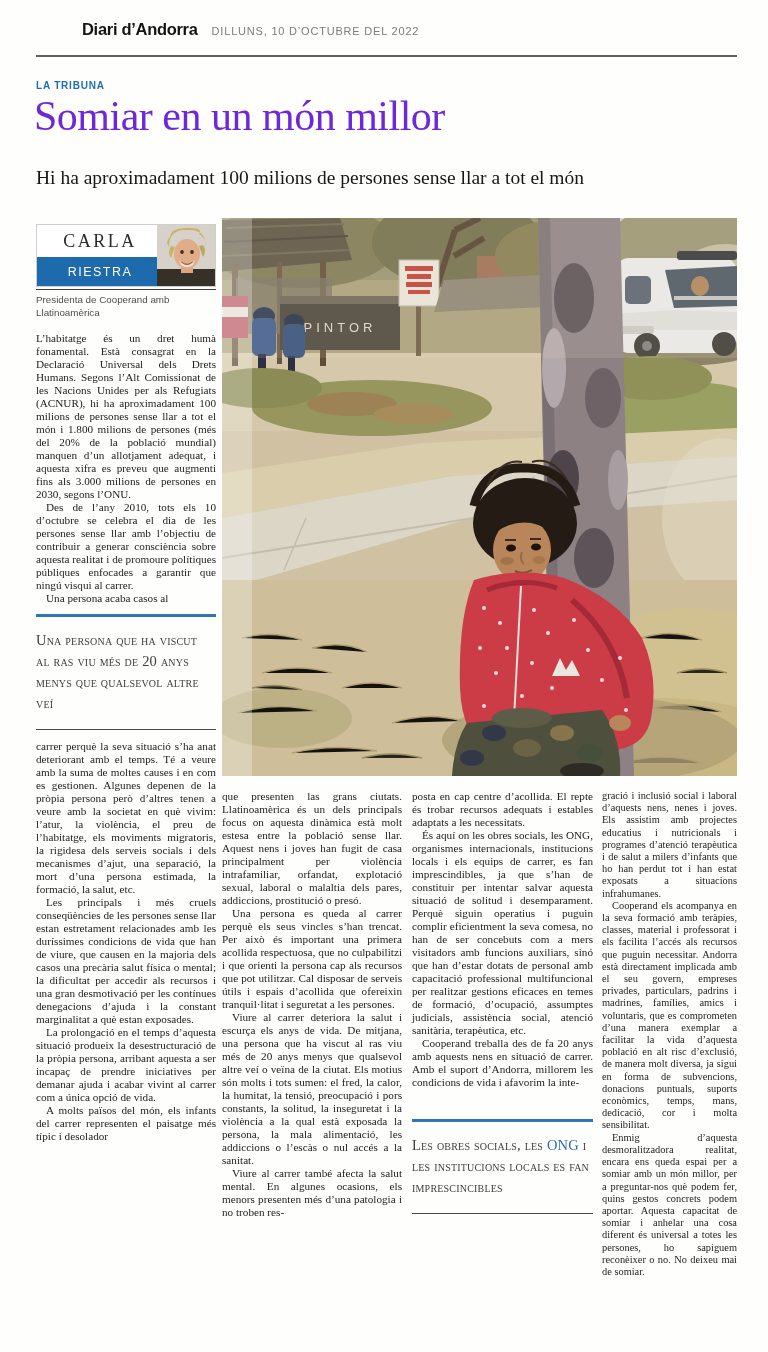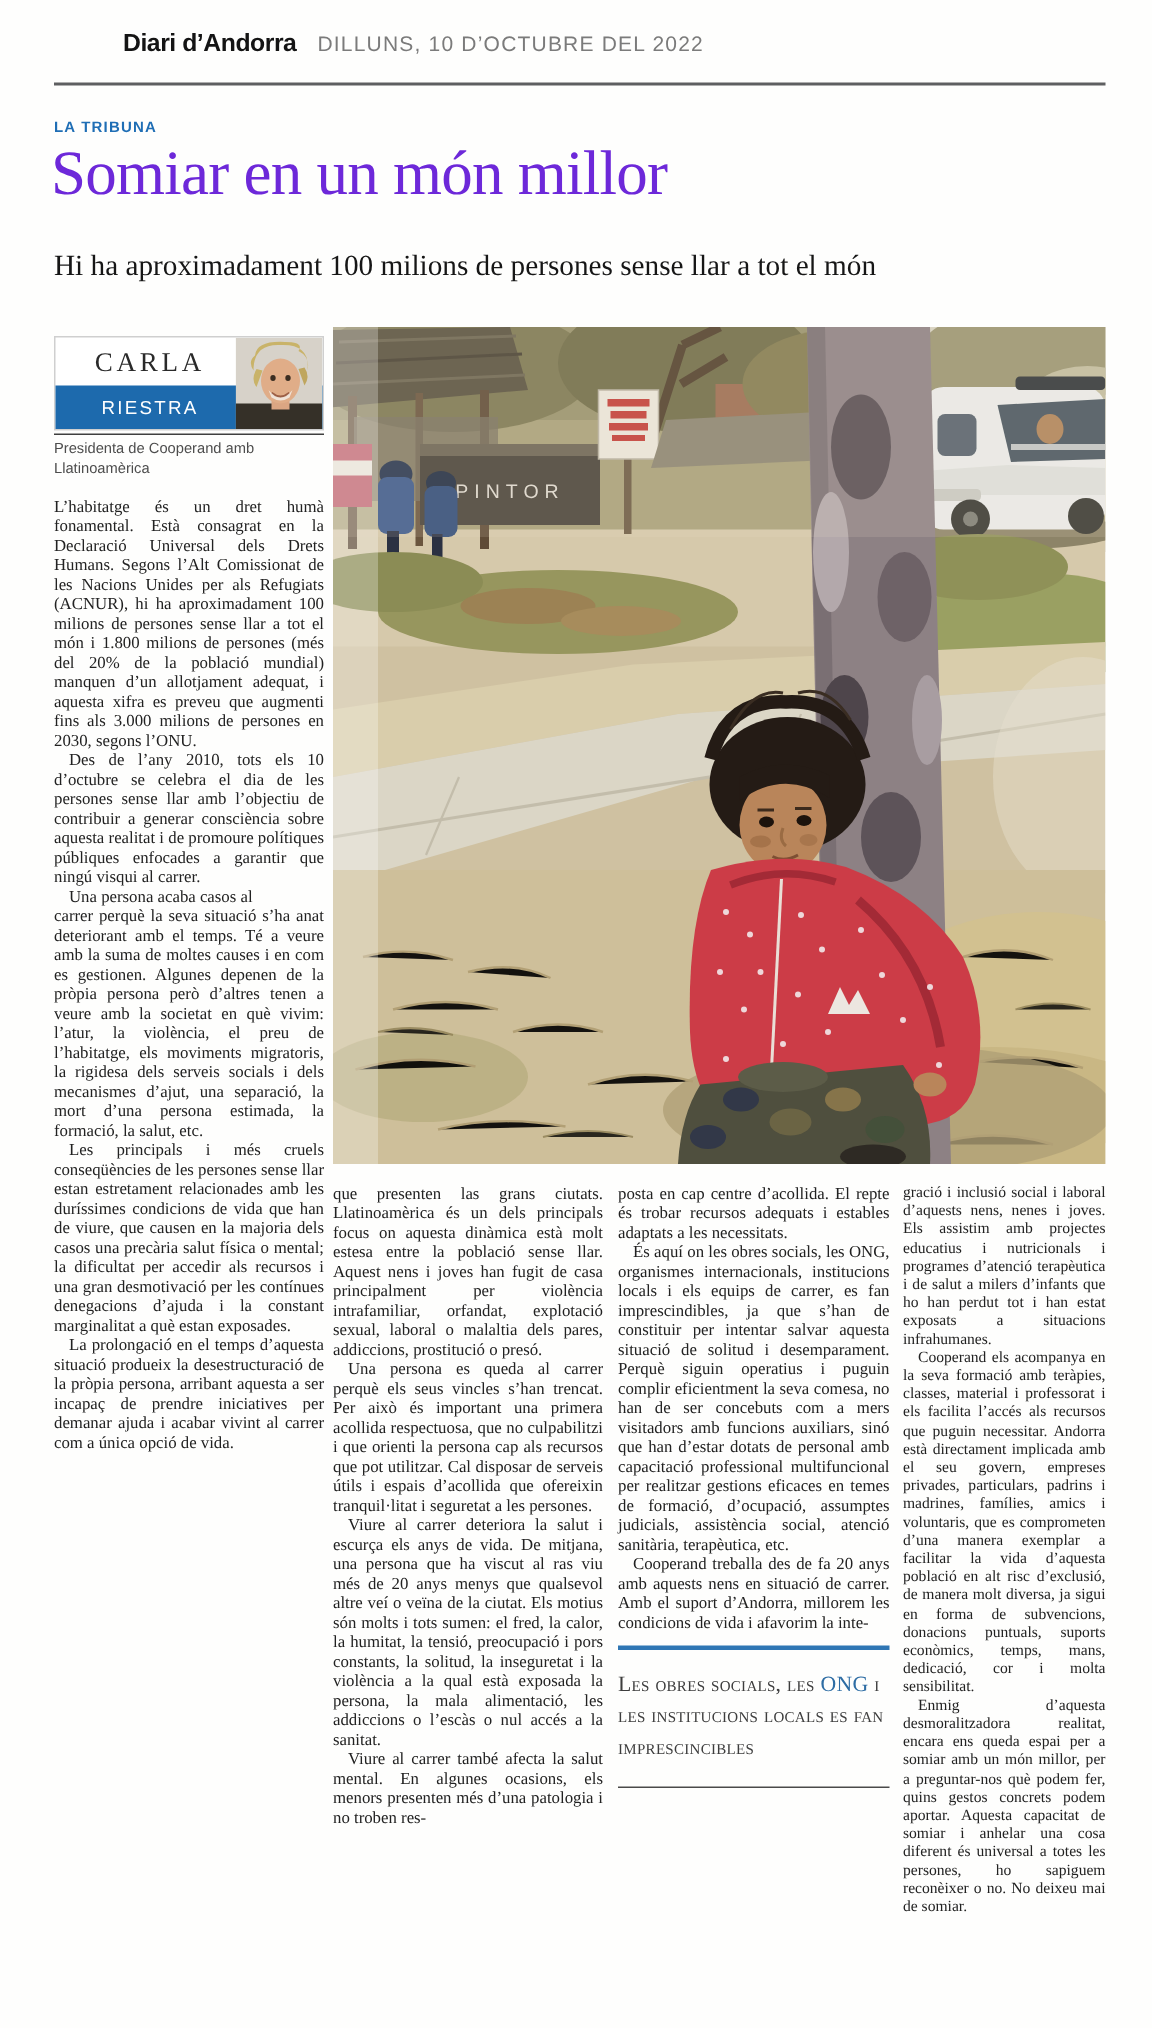"DILLUNS, 10 D’OCTUBRE DEL 2022" .paper-date { font-size: 14px -> 11px }
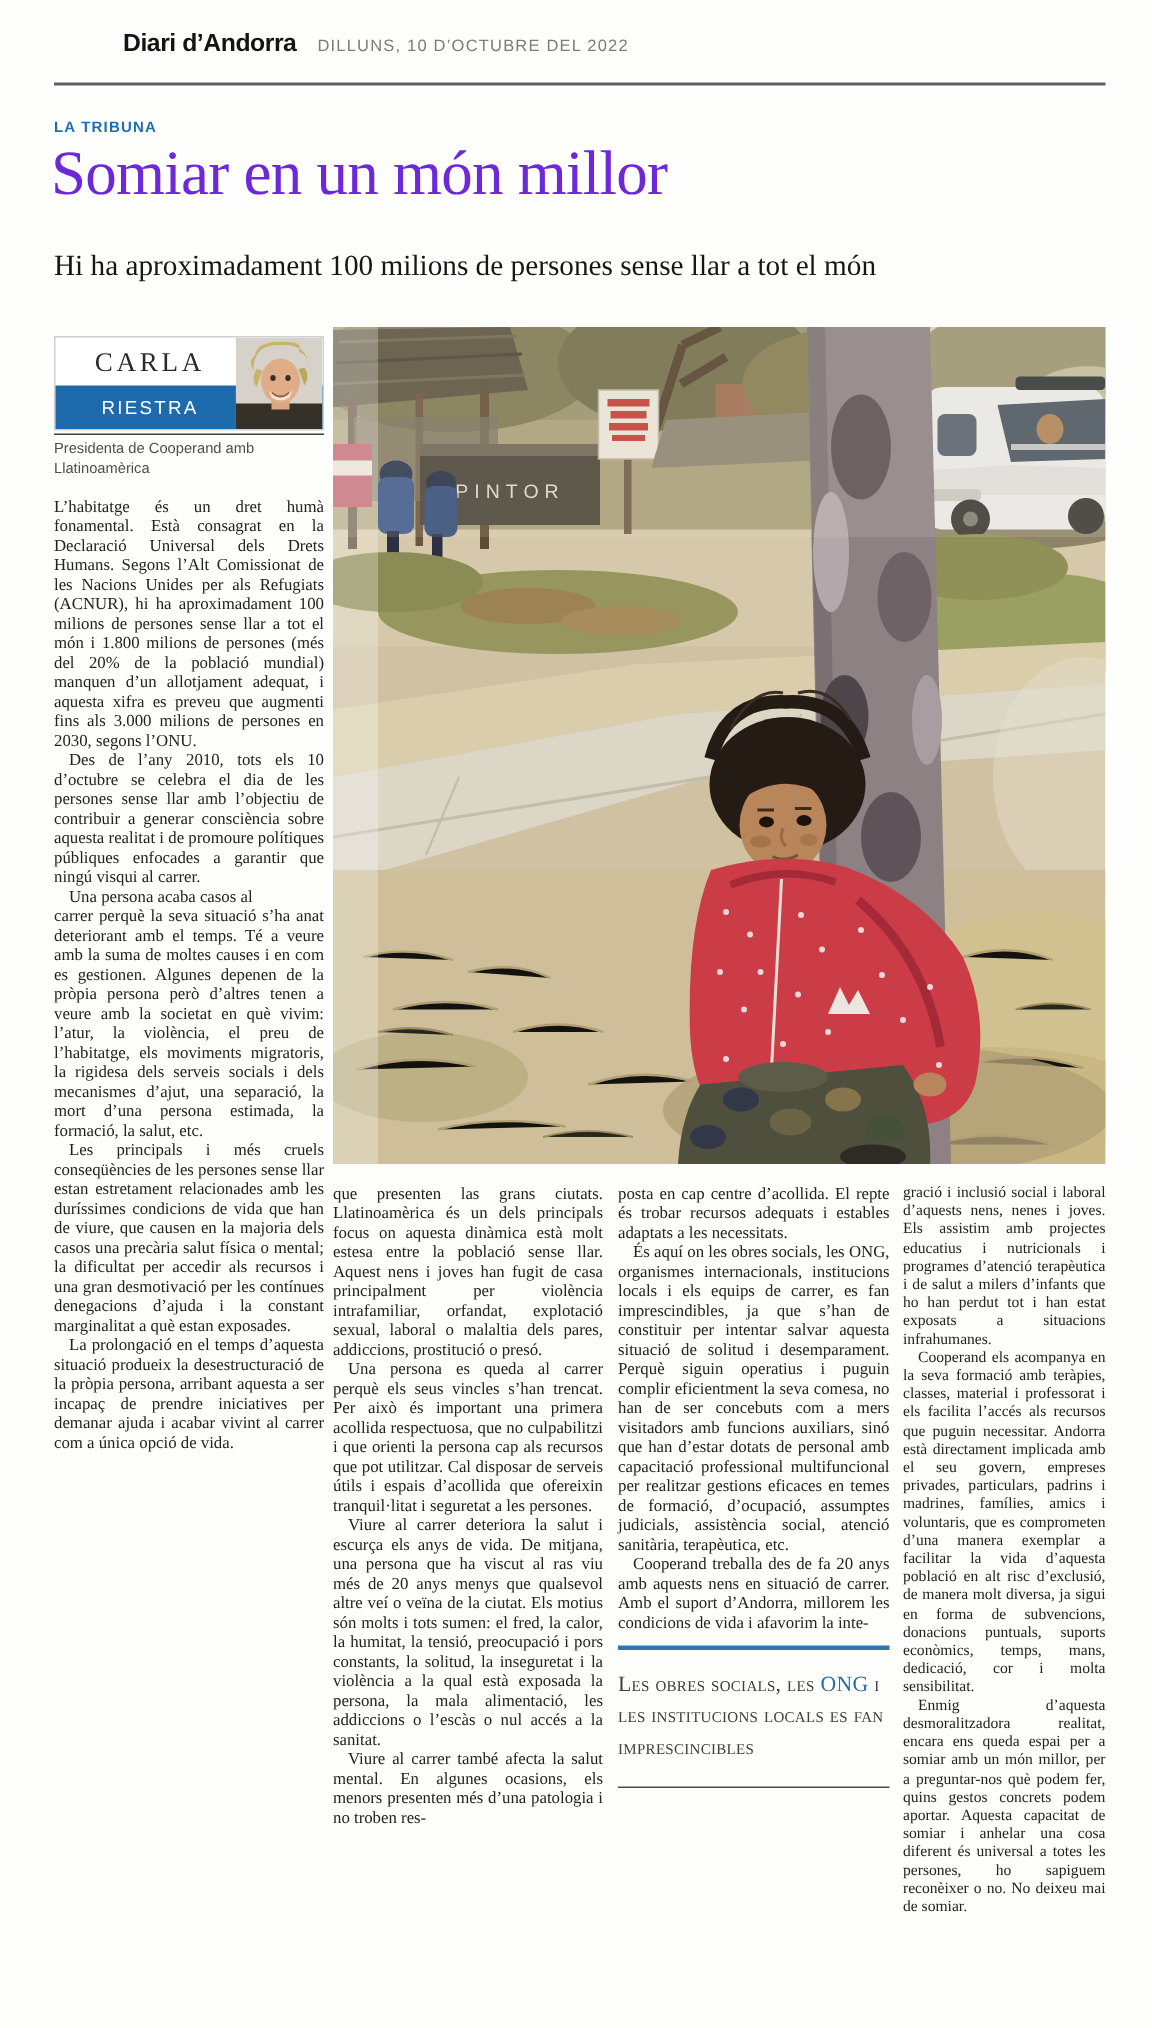"Una persona que ha viscut" div.pq { html: none -> <div> <div>Una persona que ha viscut al ras viu més de 20 anys menys que qualsevol altre veí</div> </div> }
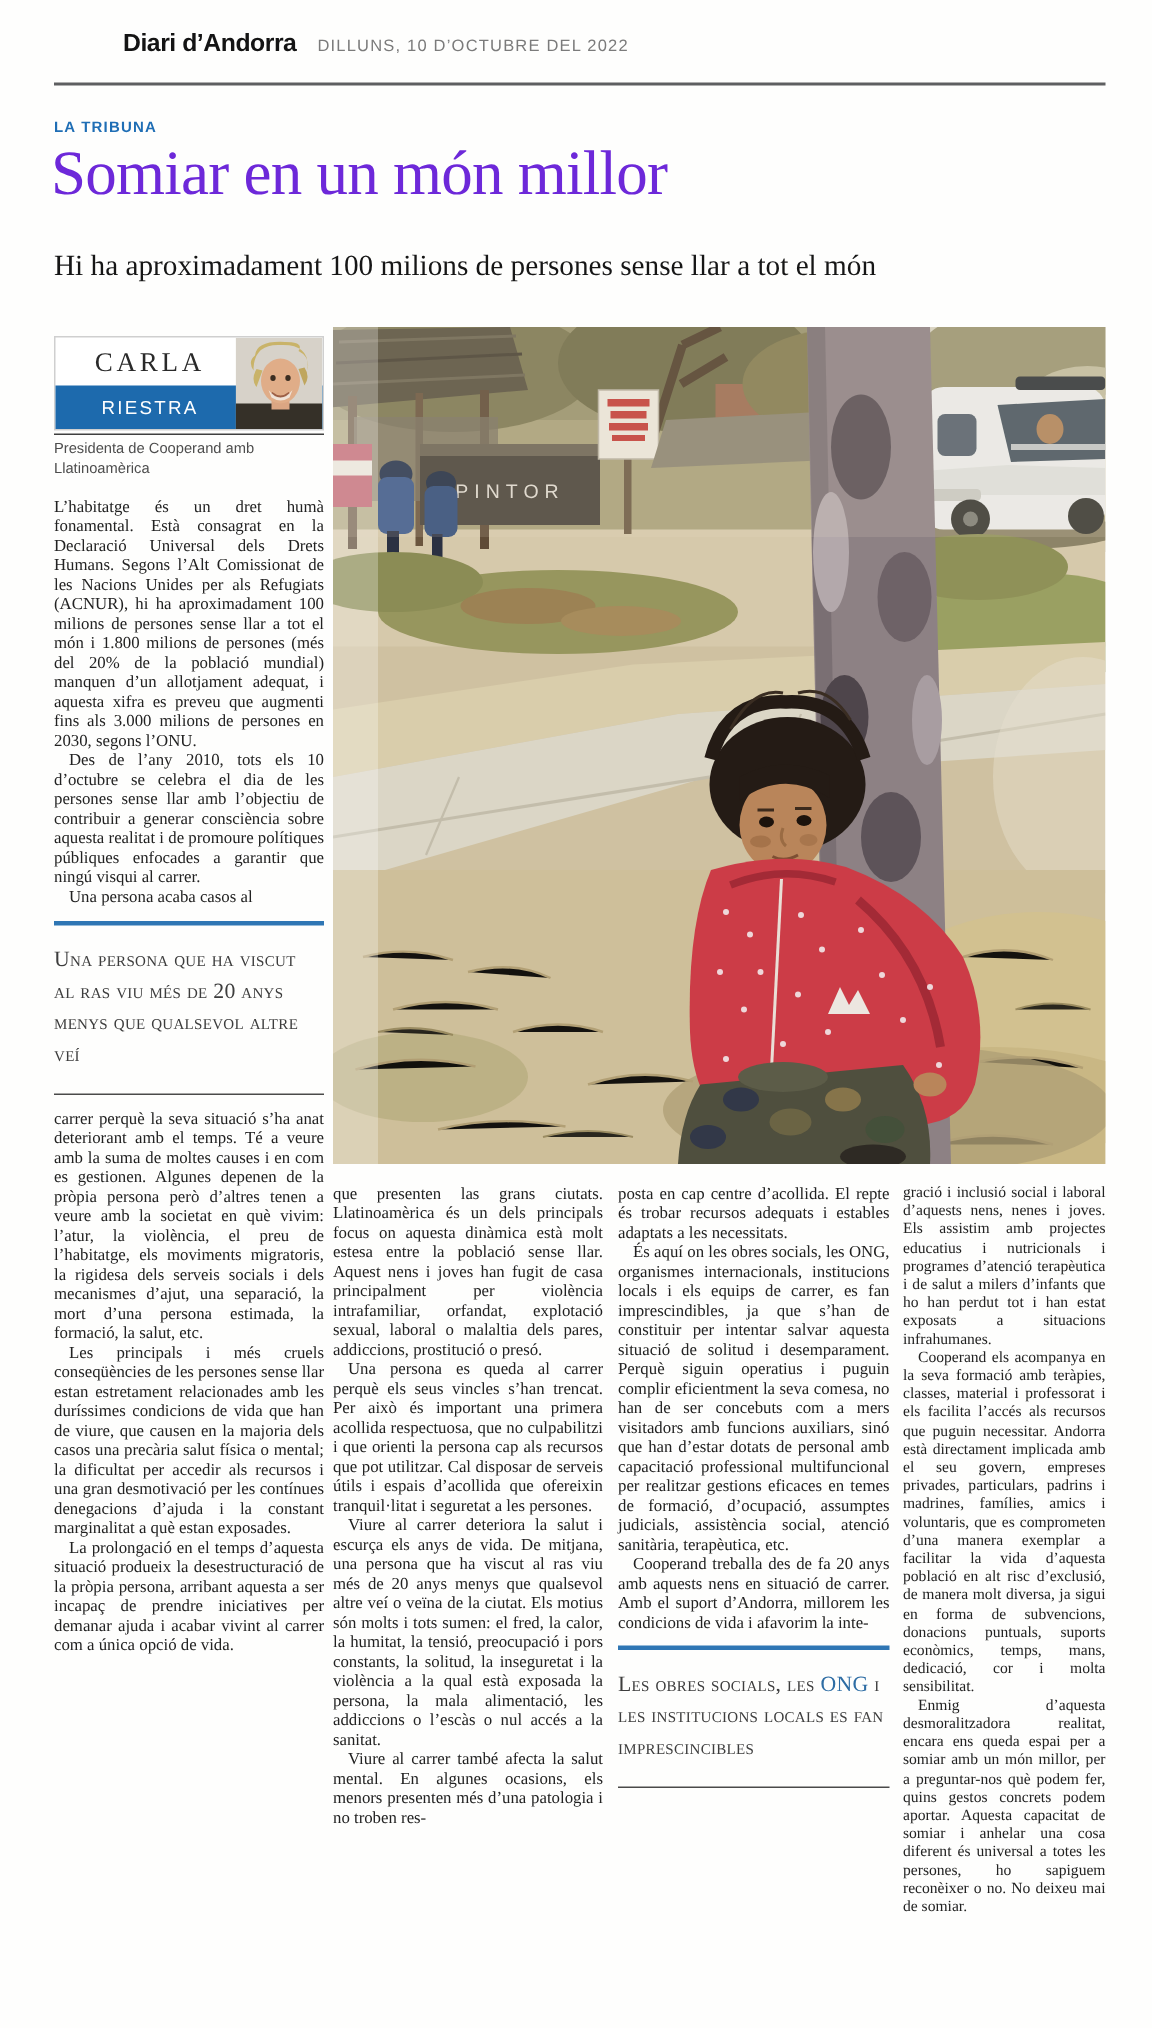"A molts països del món," p.indent { html: none -> <p>A molts països del món, els infants del carrer representen el paisatge més típic i desolador</p> }
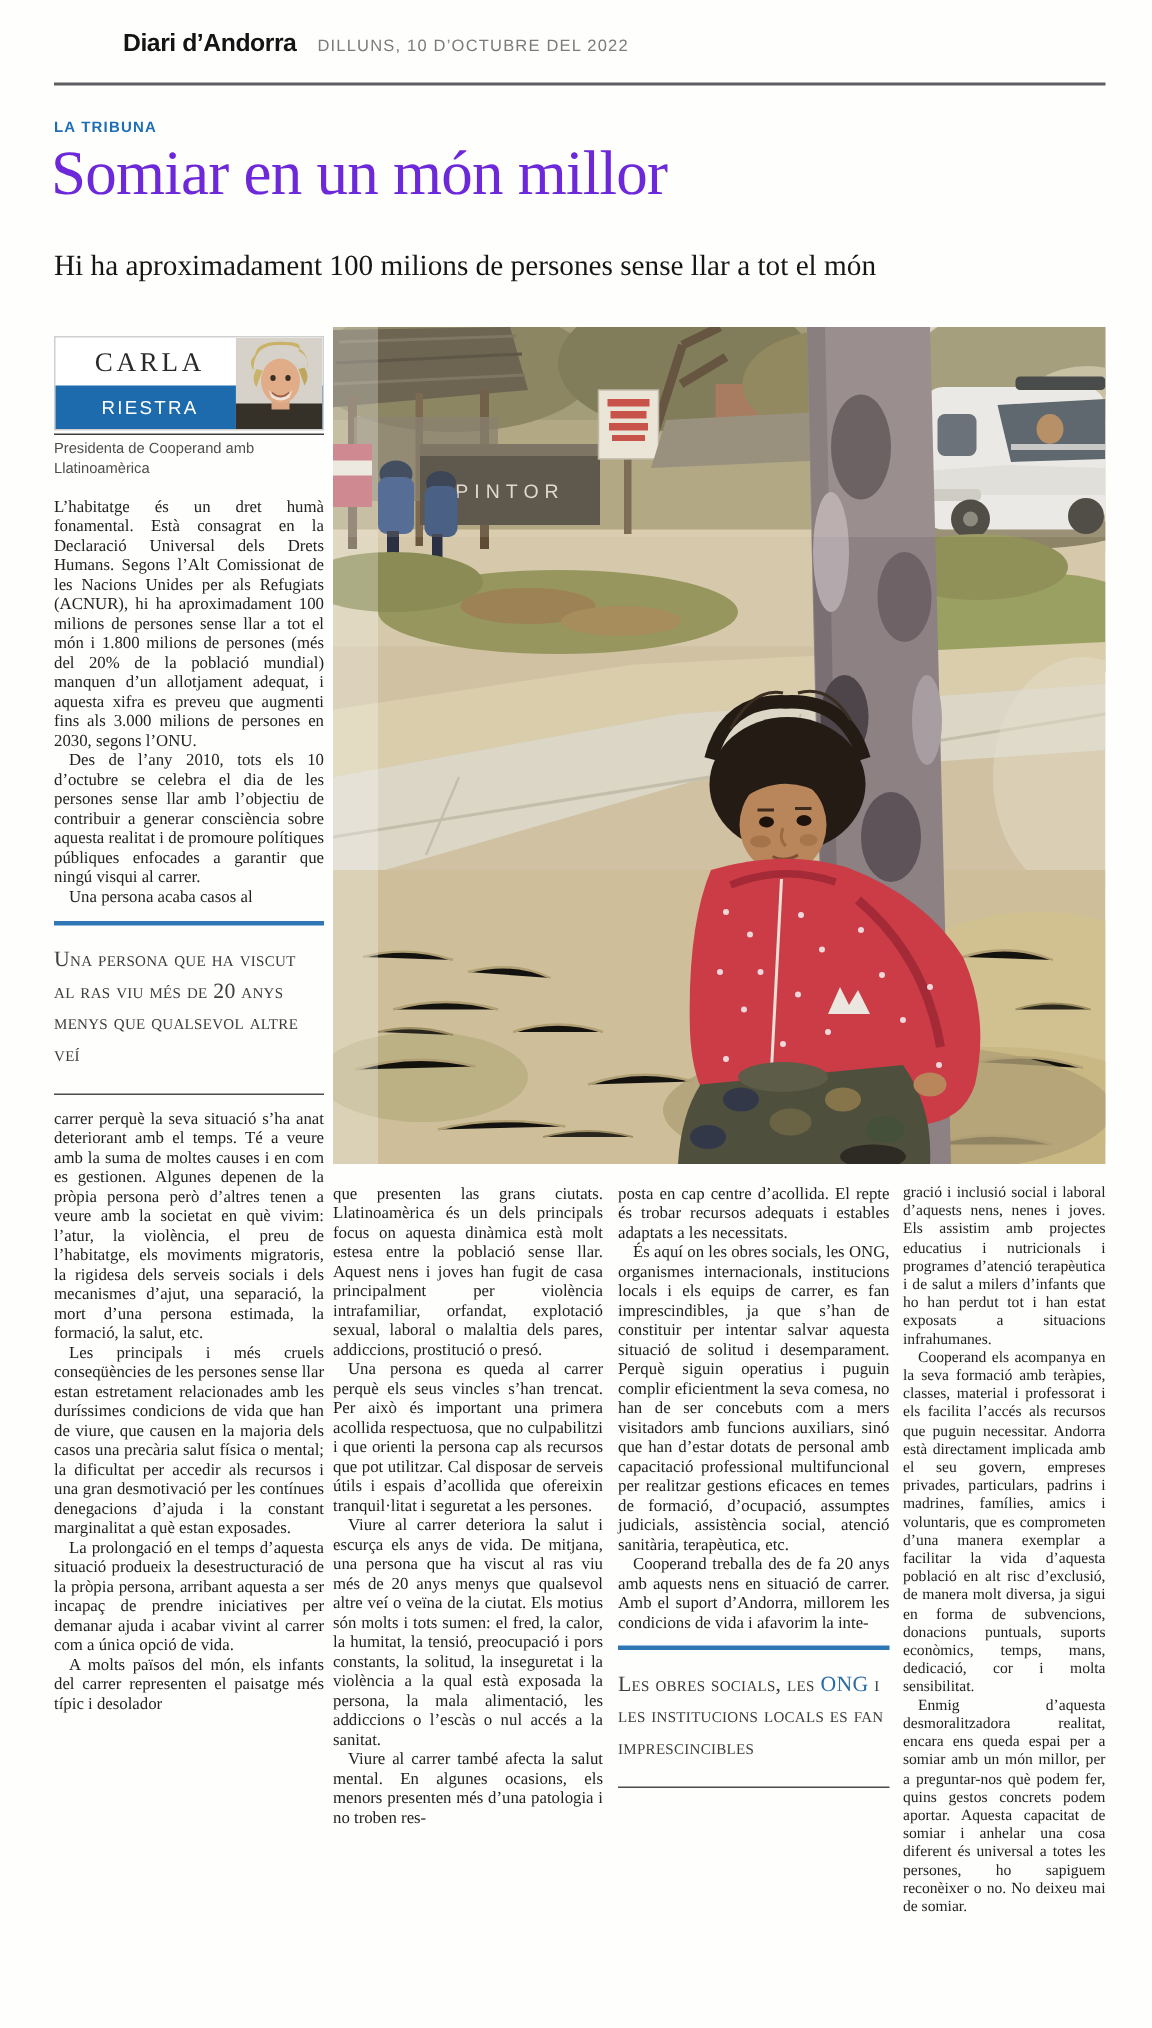"Les obres socials, les ONG" .pq--two { margin-top: 8px -> 30px }
